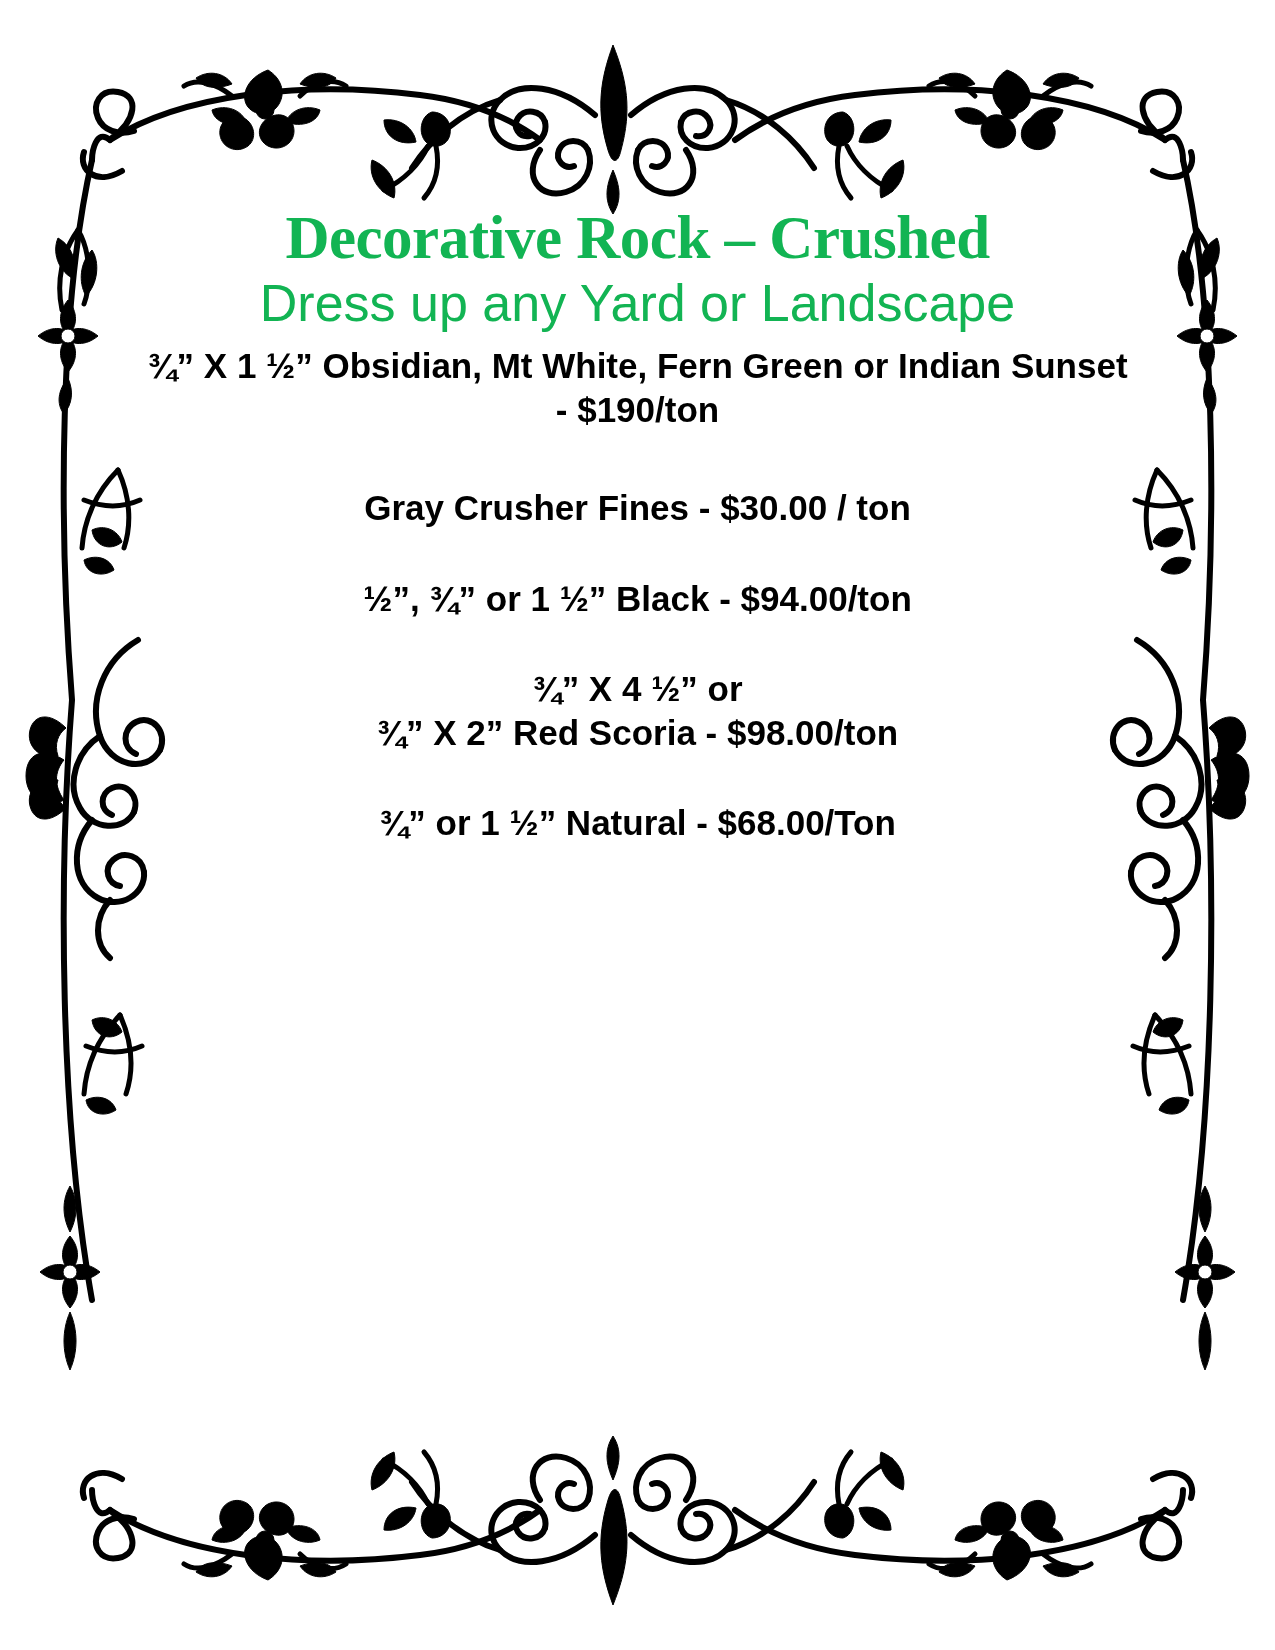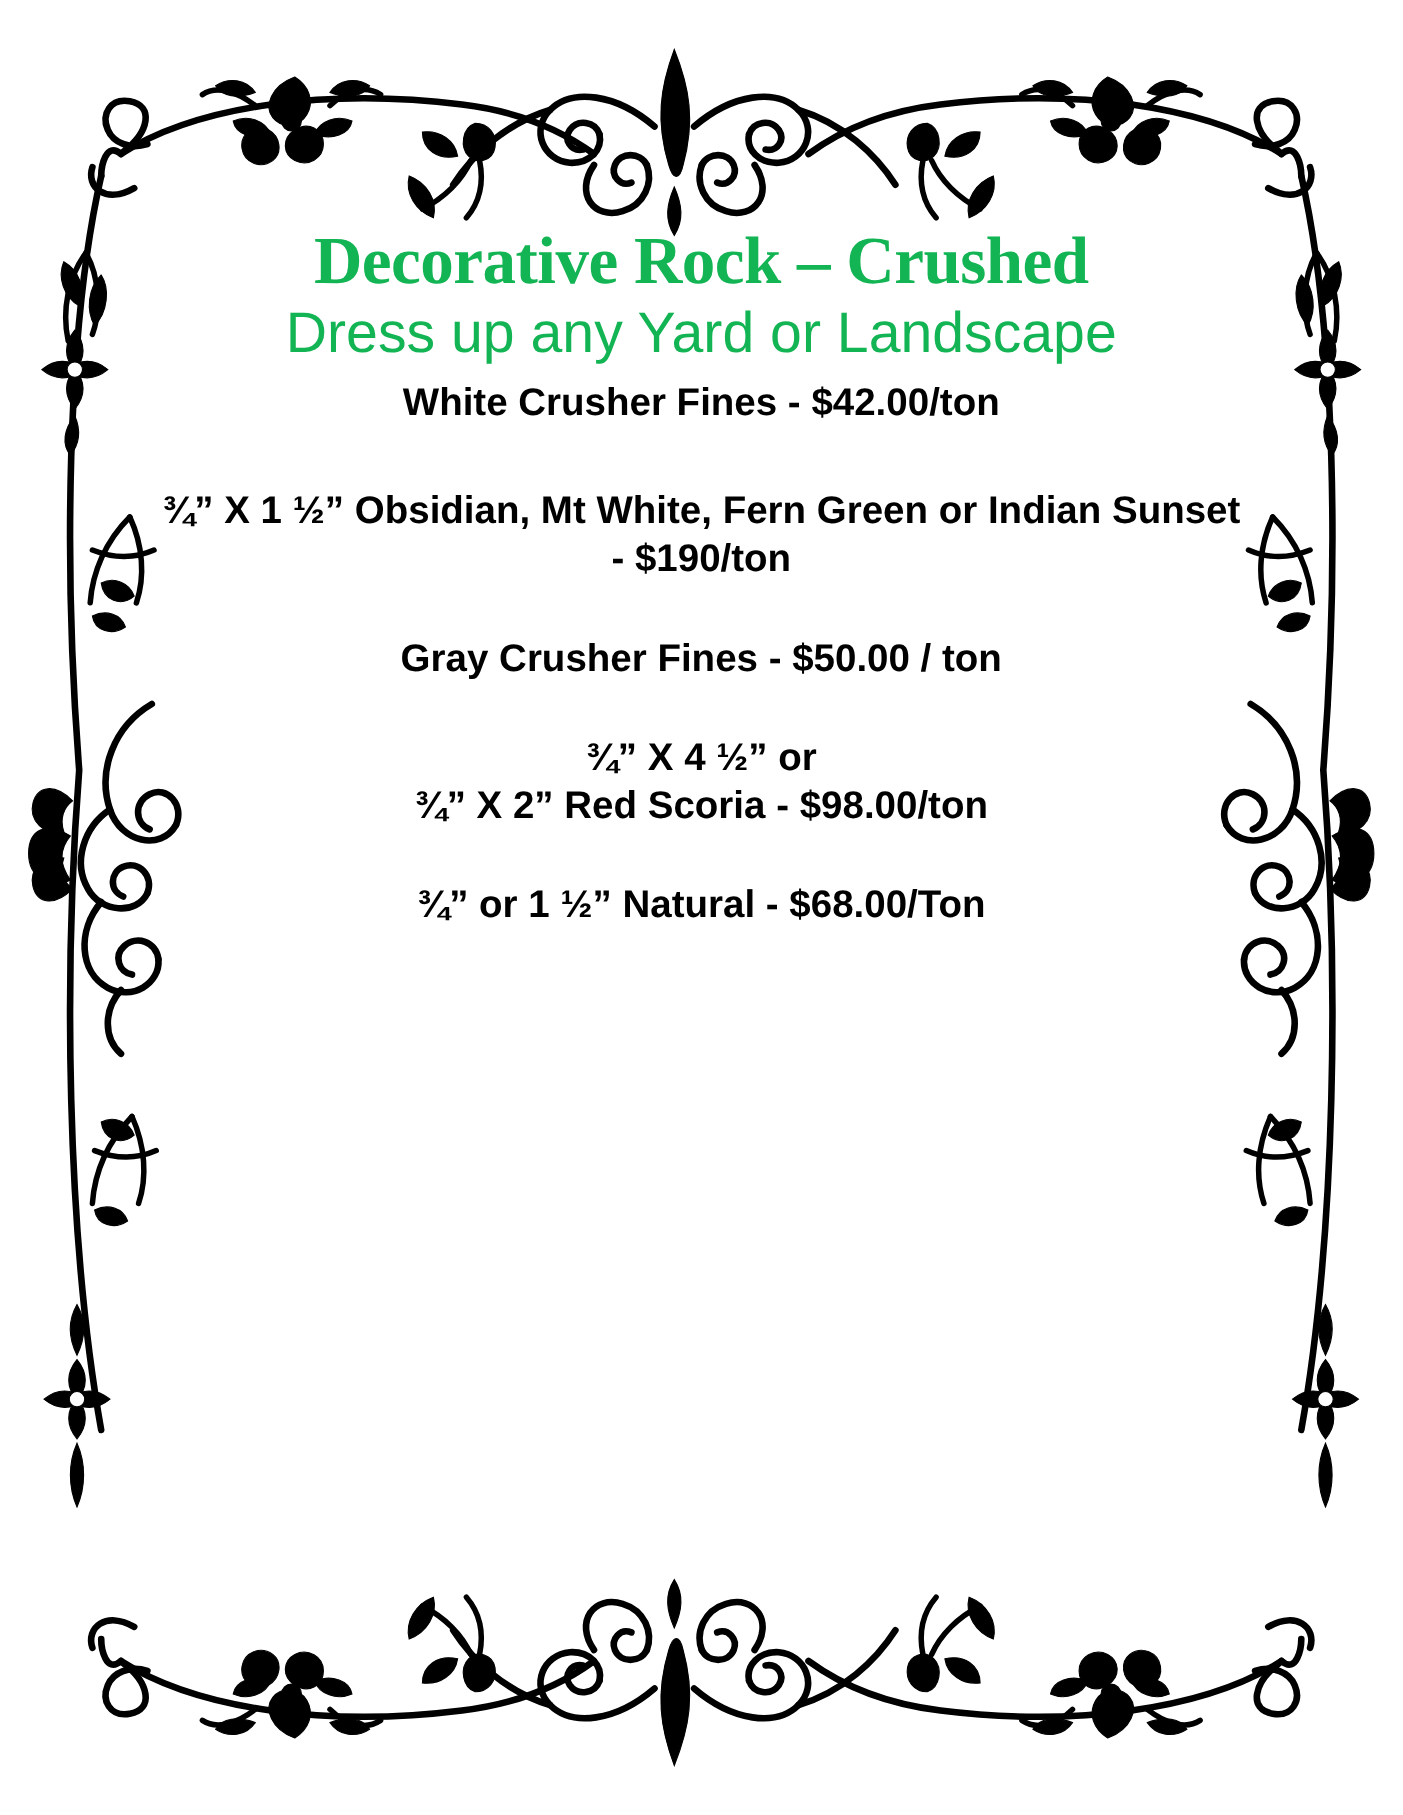"White Crusher Fines - $42.00/ton" li.price-item { html: <li>White Crusher Fines - $42.00/ton</li> -> none }
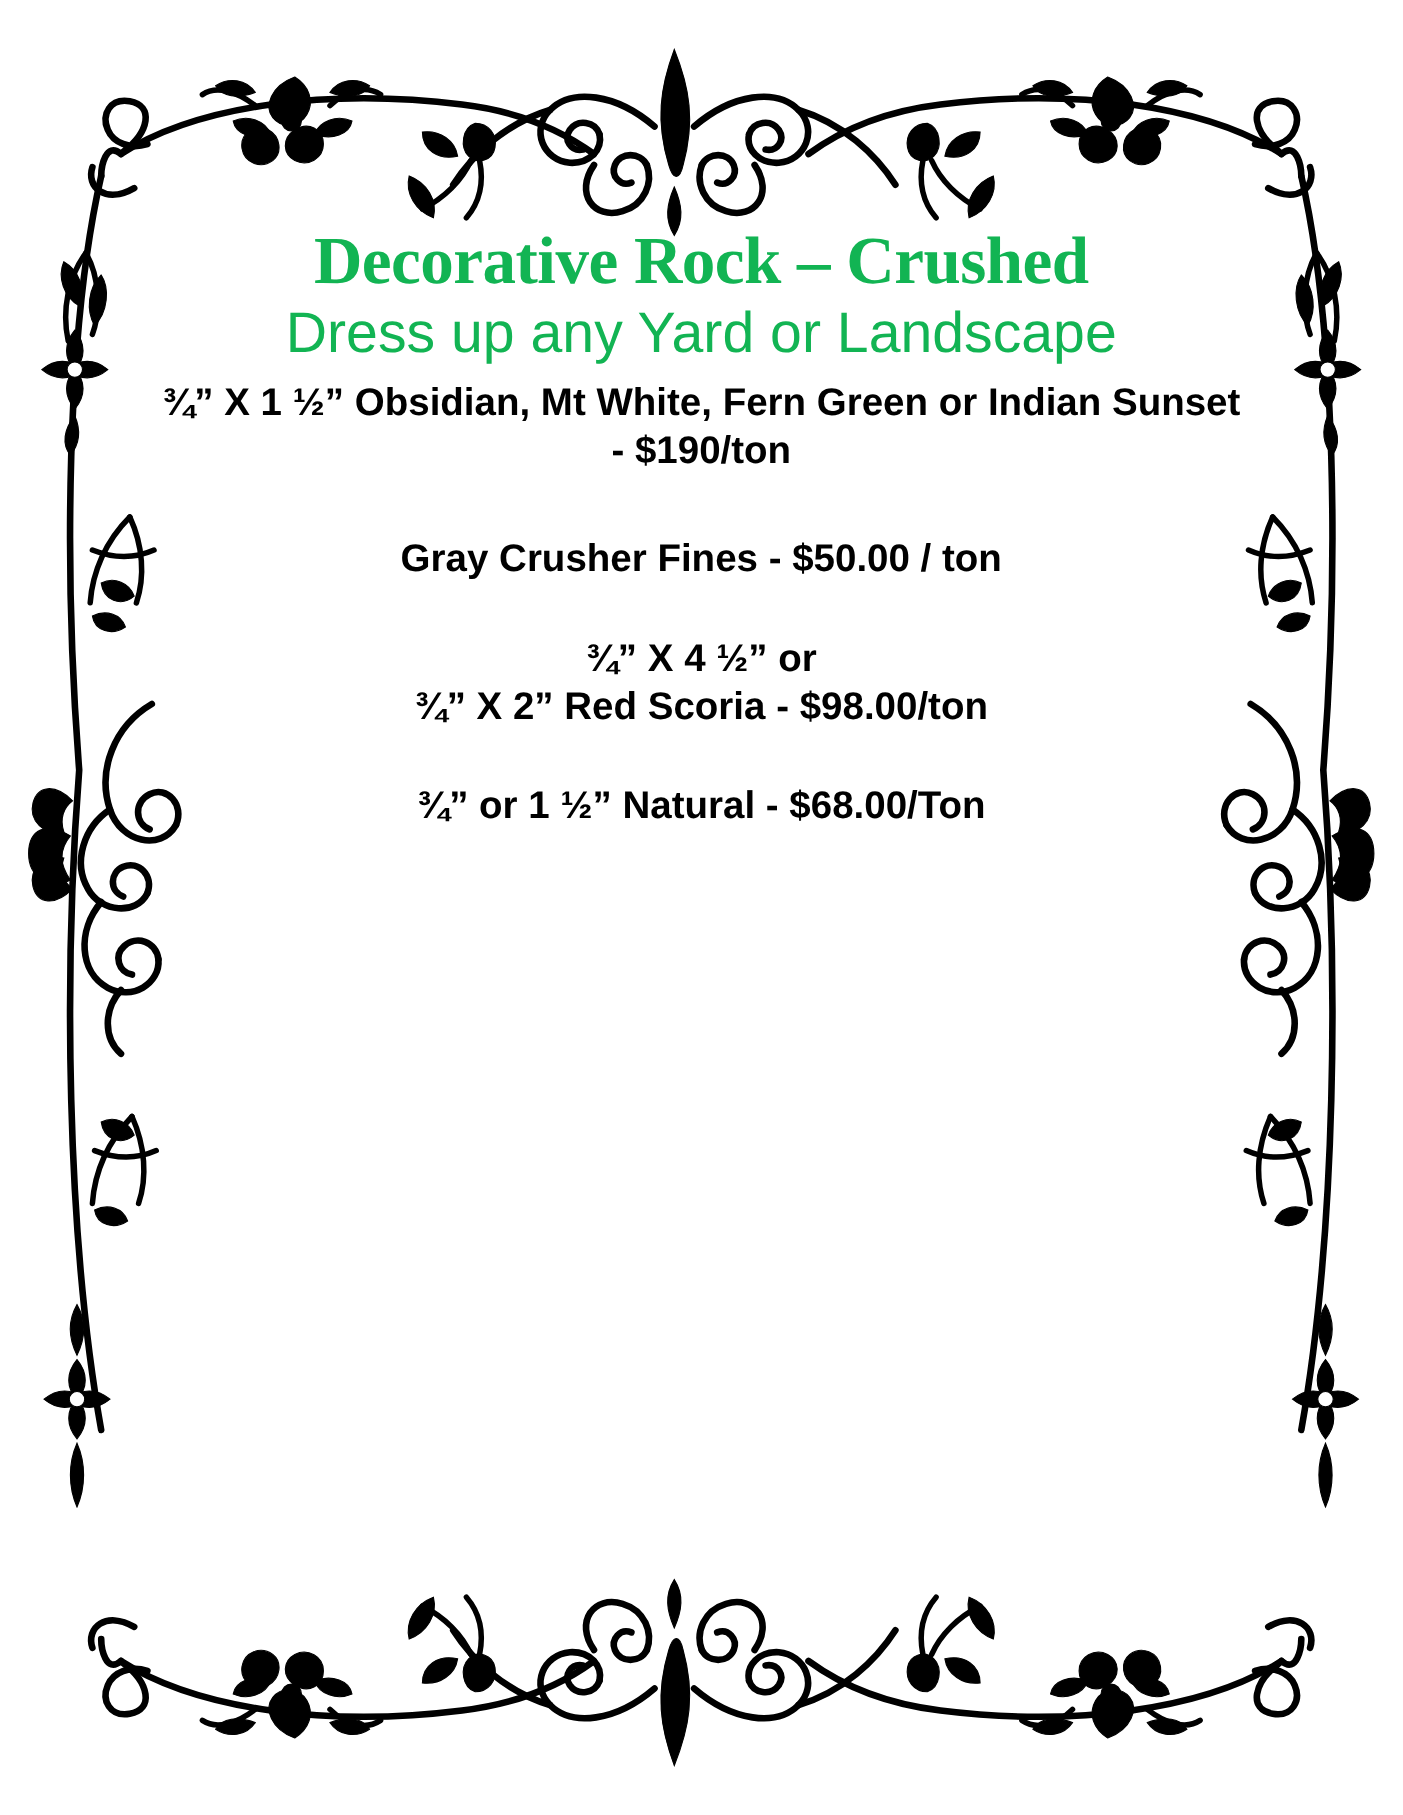"Gray Crusher Fines - $50.00" li.price-item { text: $50.00 -> $30.00 }
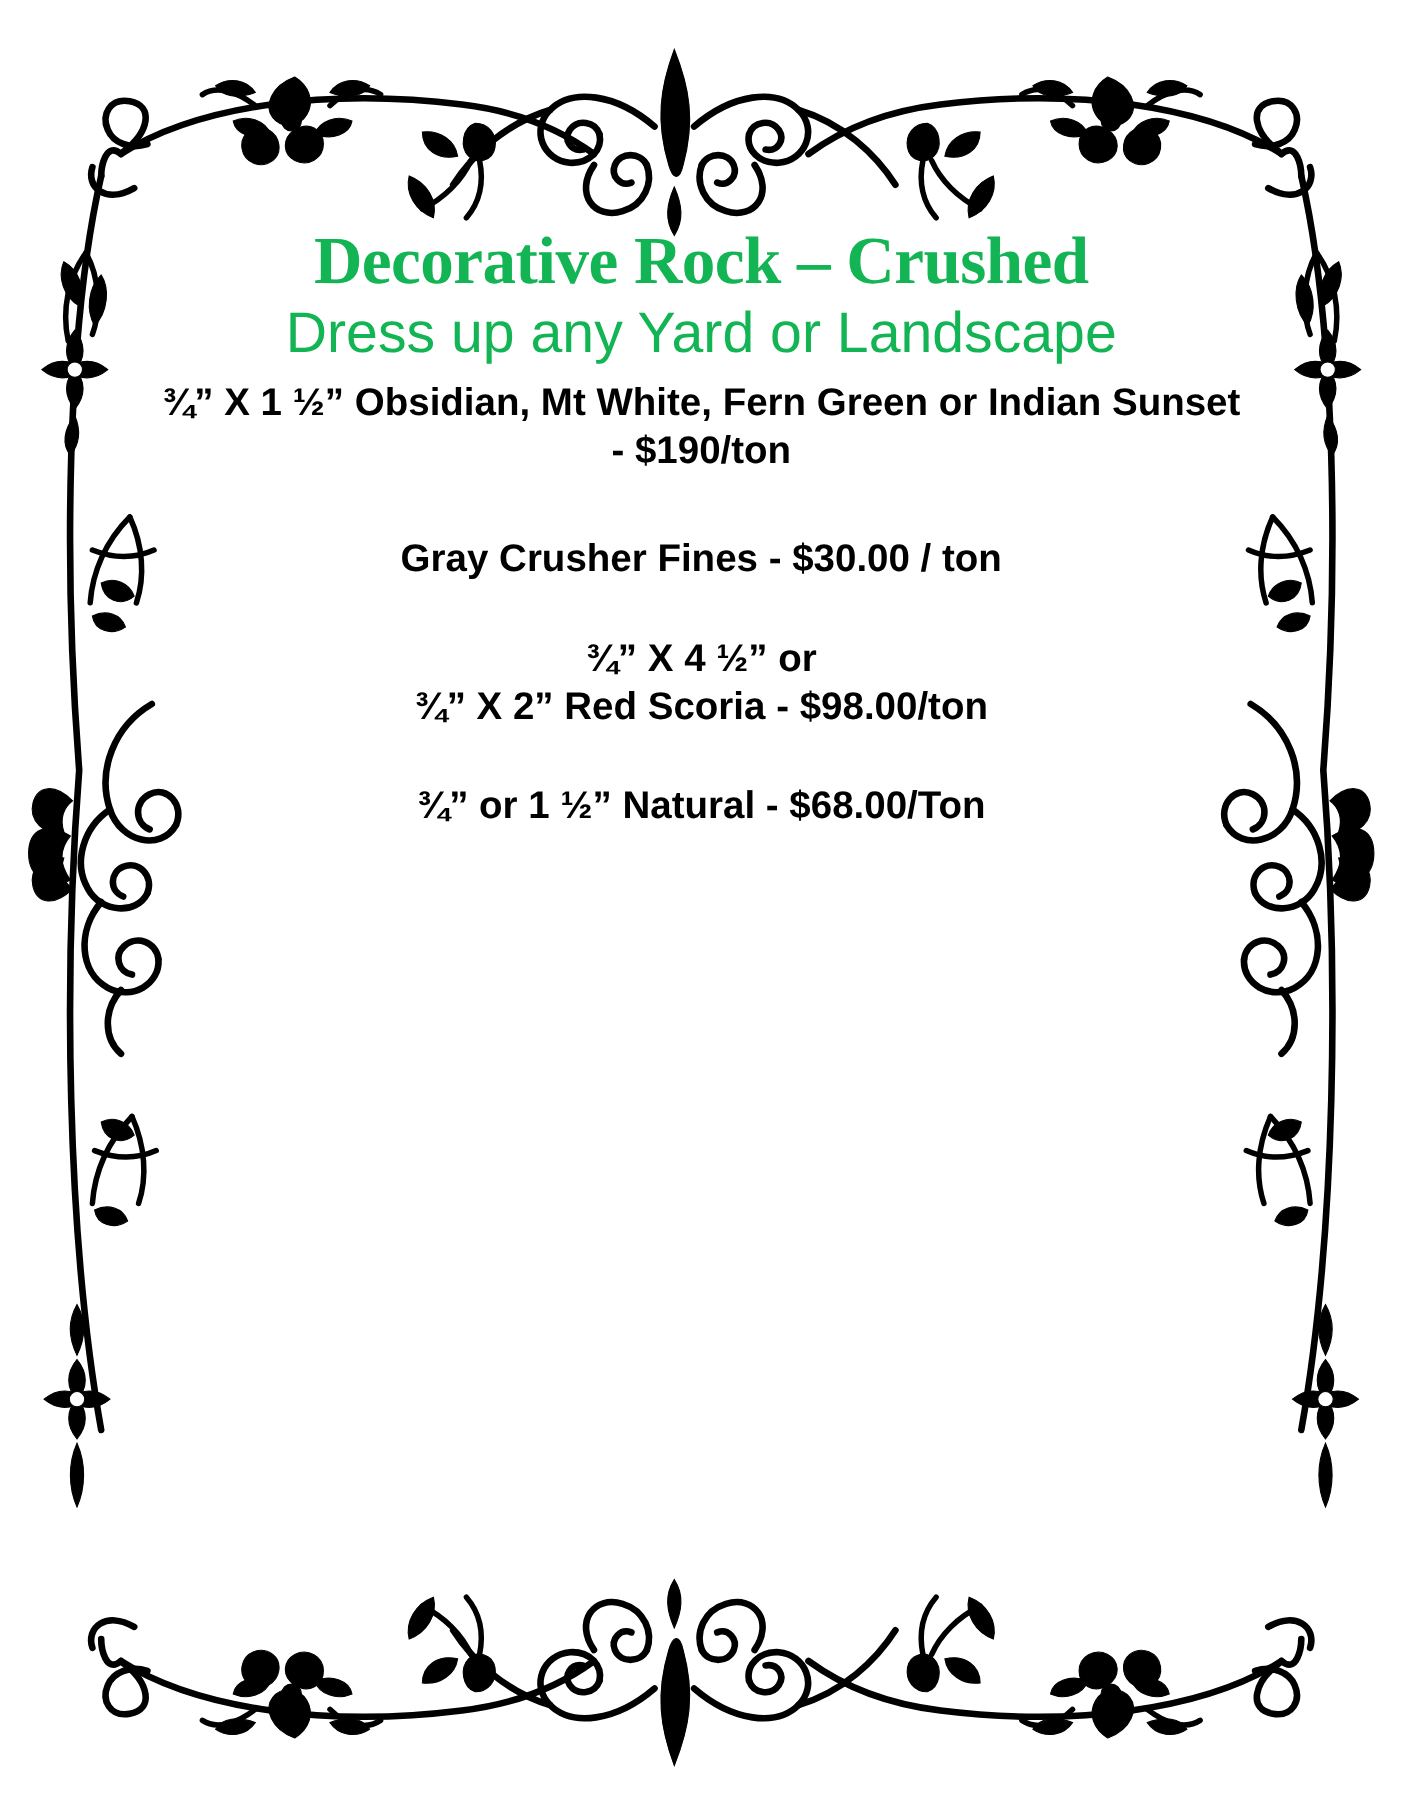"½”, ¾” or 1 ½”" li.price-item { html: none -> <li>½”, ¾” or 1 ½” Black - $94.00/ton</li> }
